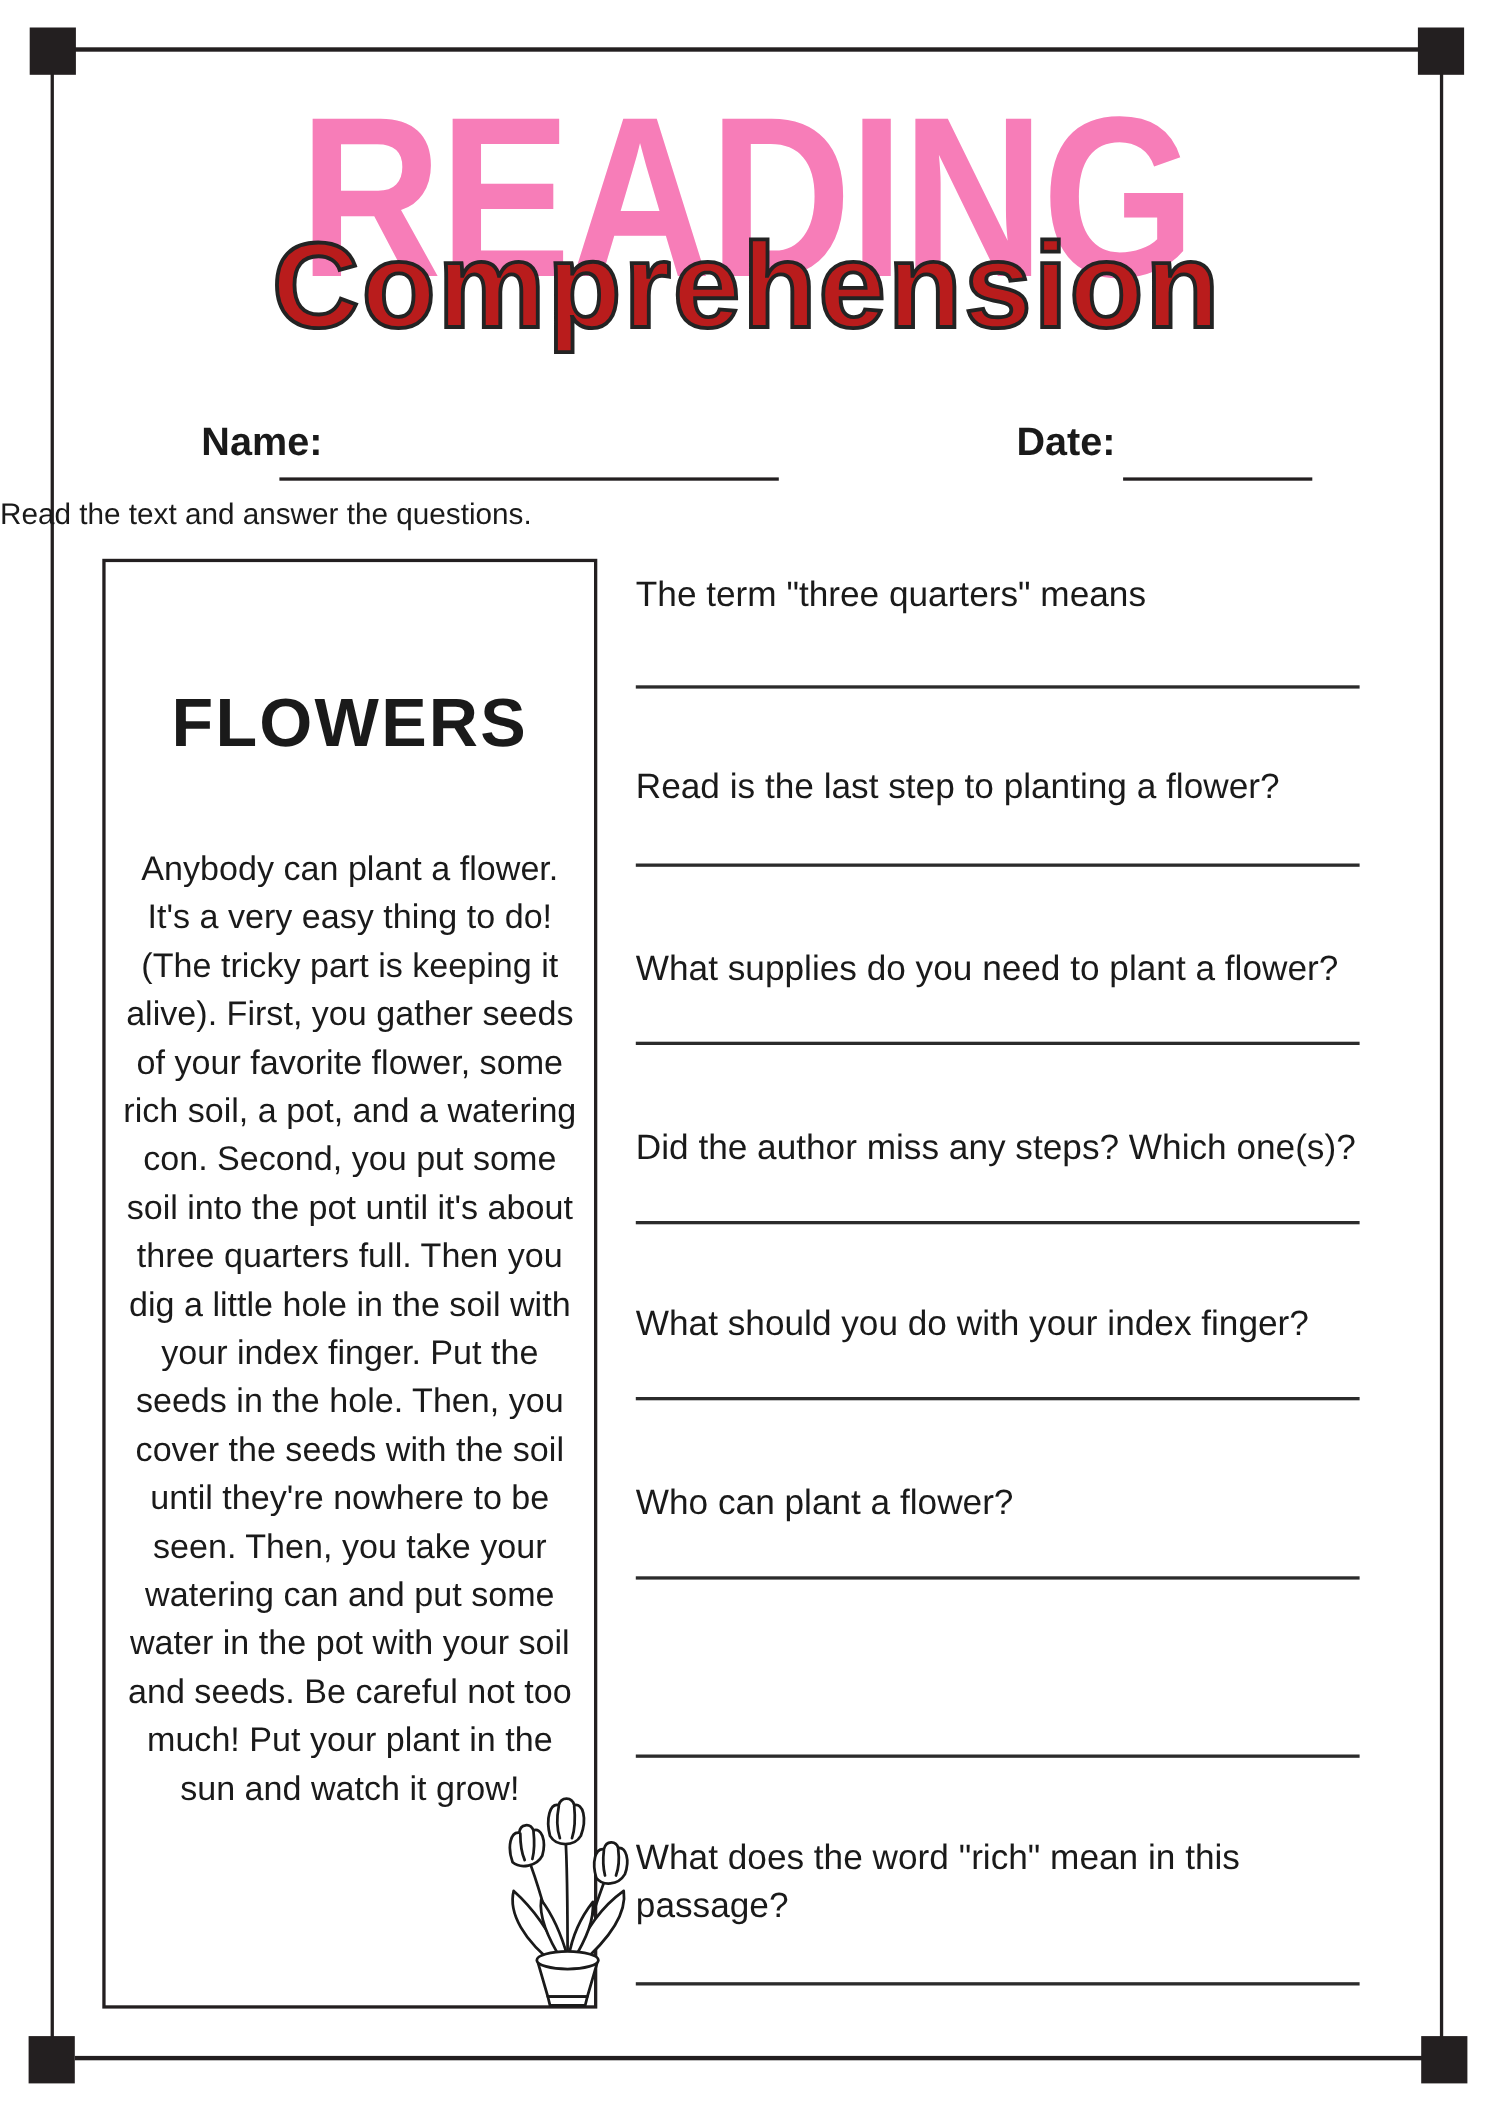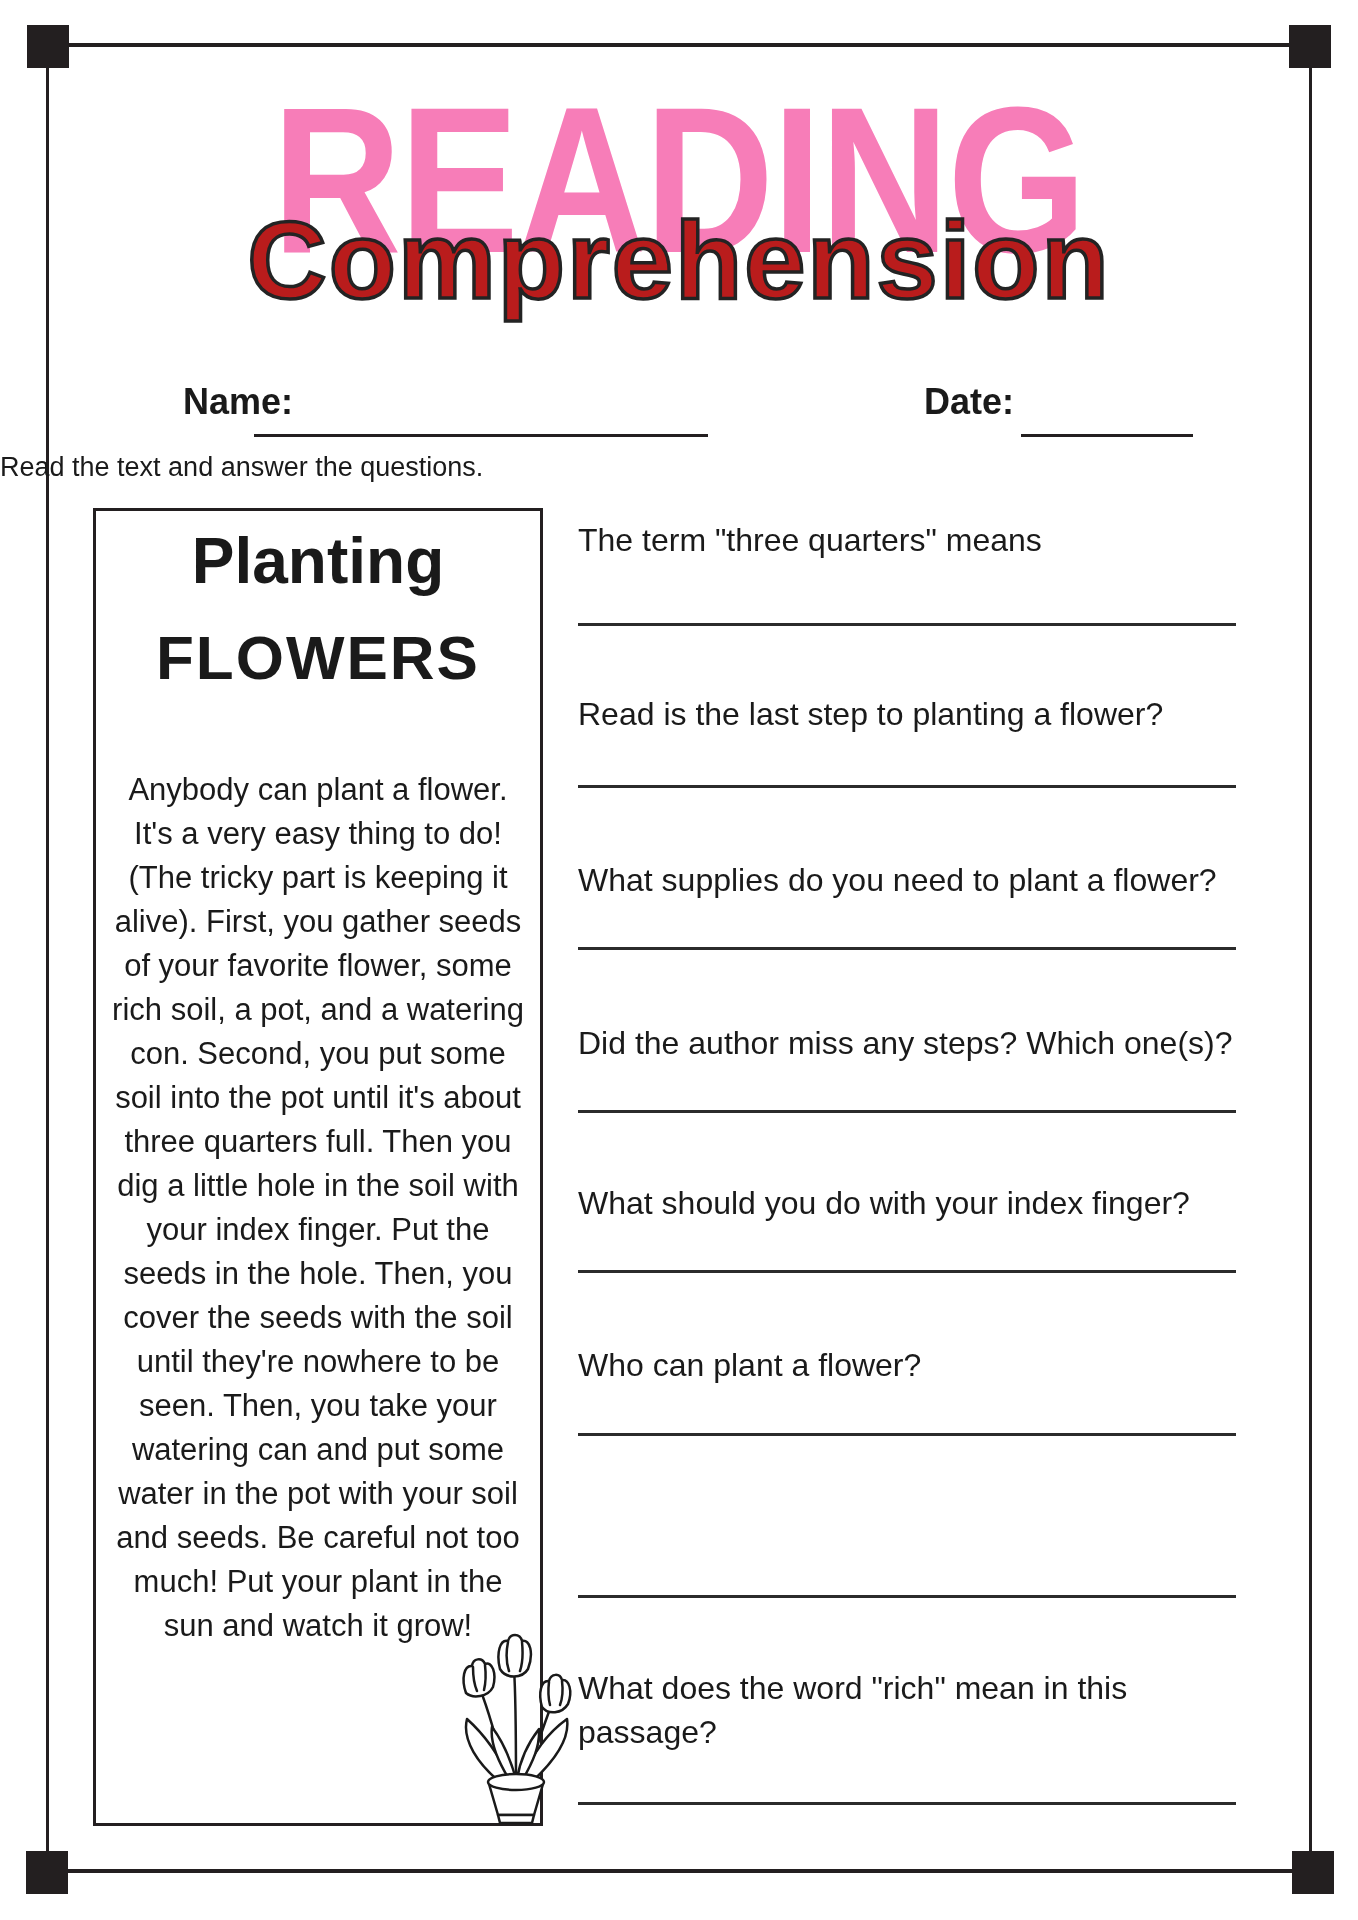"Planting" div.passage-h1 { html: <div>Planting</div> -> none }
